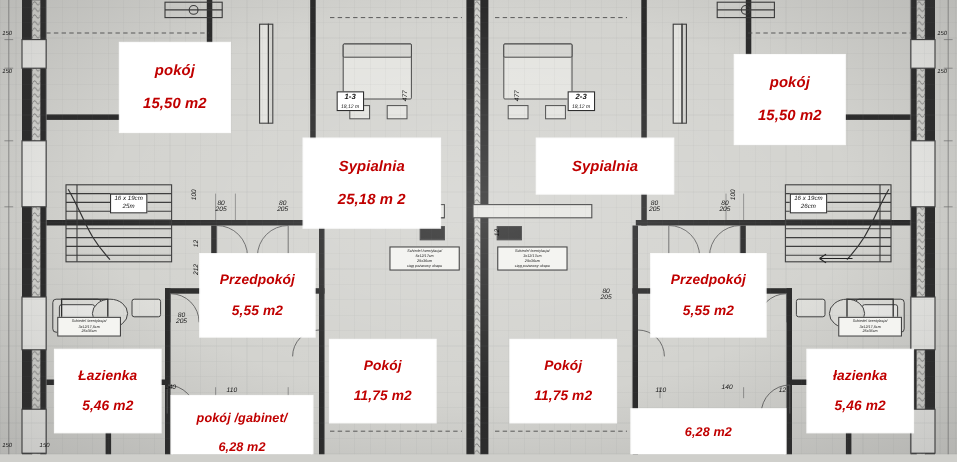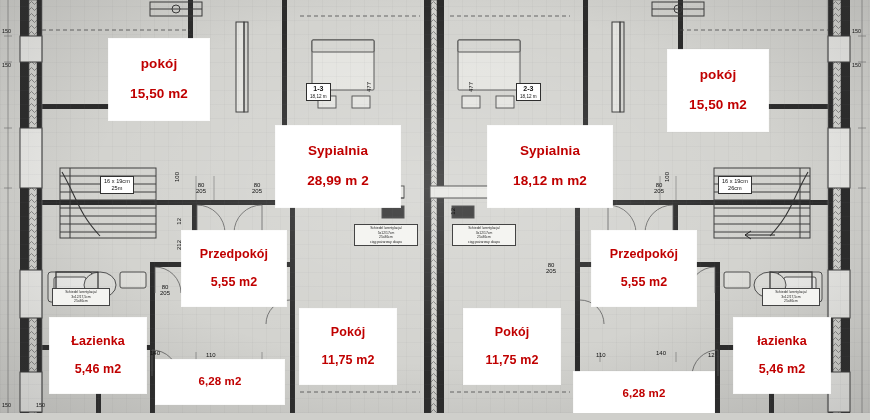"pokój" #stage { font-style: none -> italic }
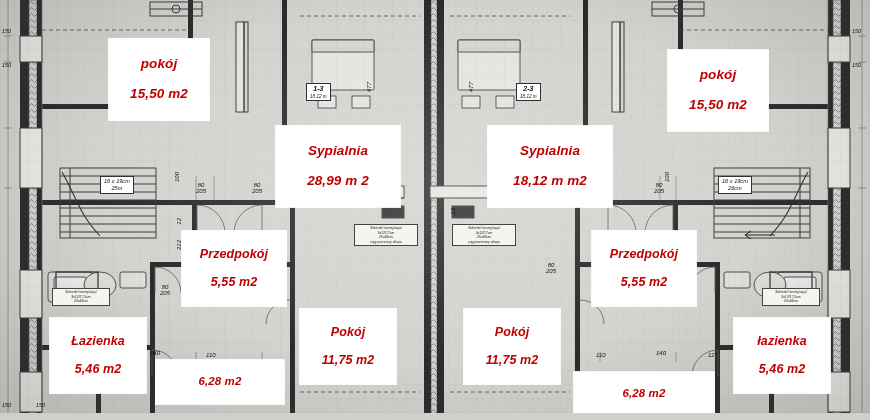"28,99 m 2" span.l2 { text: 28,99 -> 25,18 }
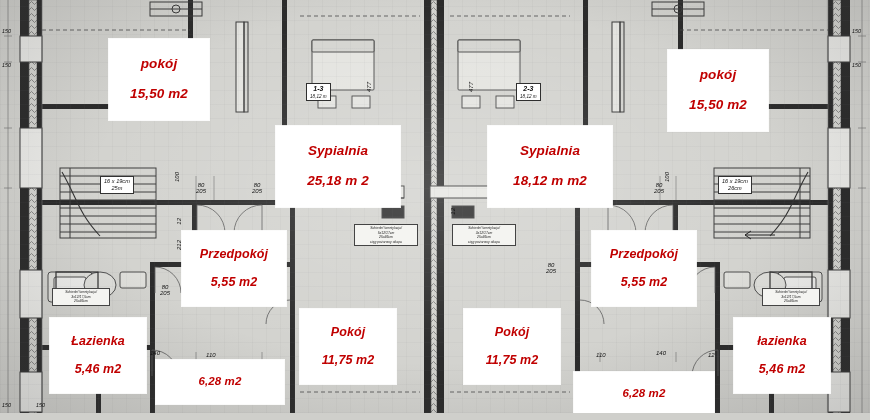"18,12 m m2" span.l2 { html: <span>18,12 m m2</span> -> none }
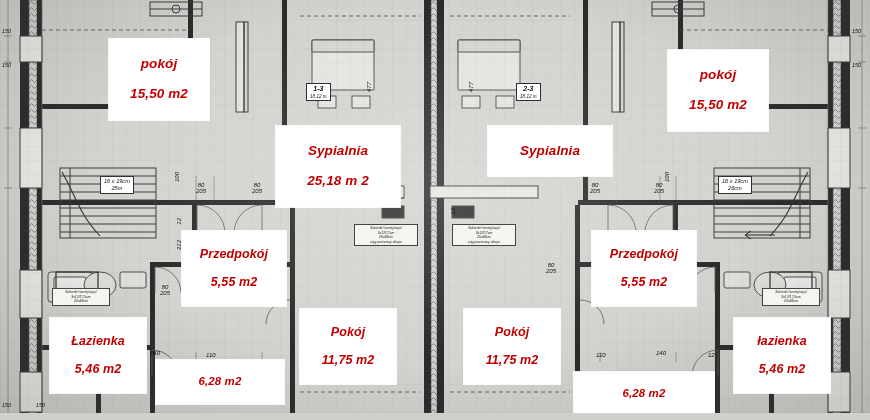"pokój /gabinet/" span.l1 { html: none -> <span>pokój /gabinet/</span> }
